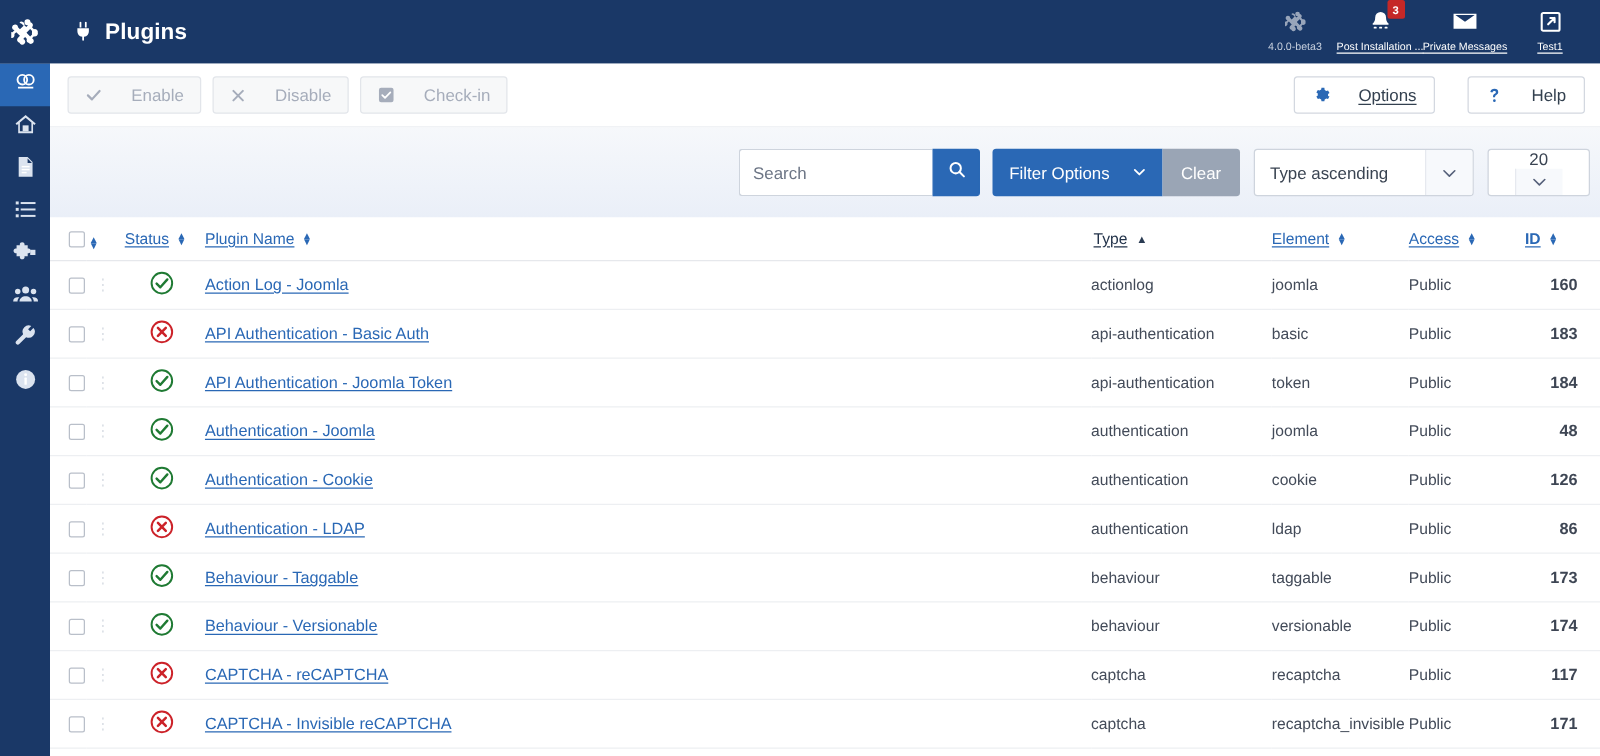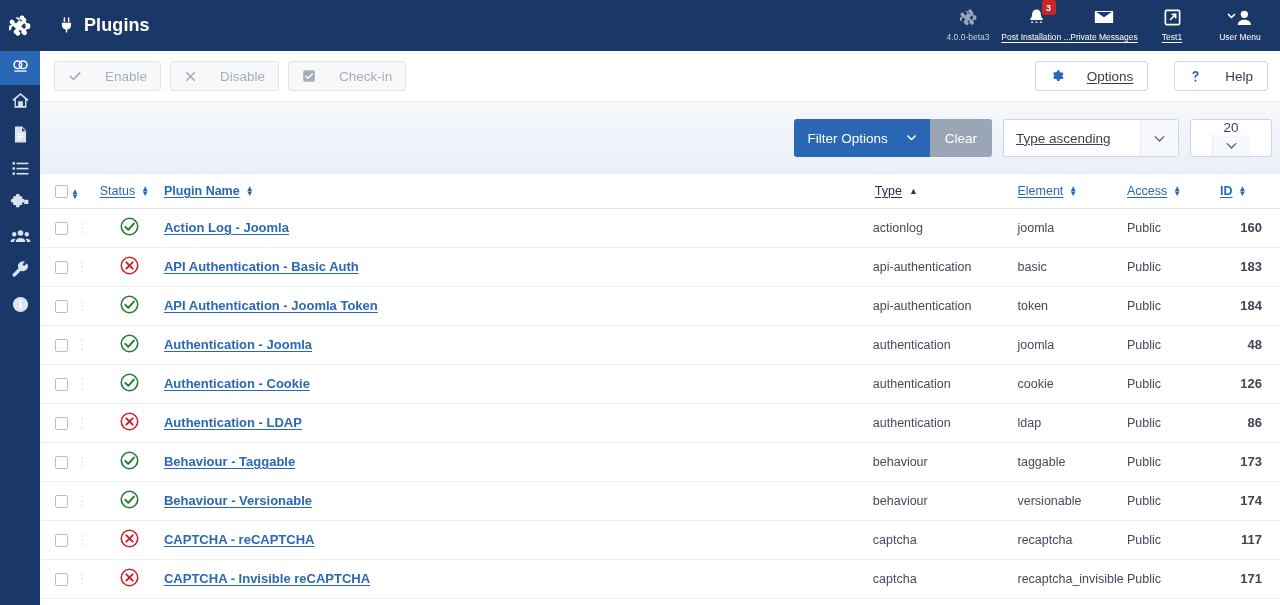"User Menu" div.hdr-item { html: <div> <span> <svg> <path></path> <circle></circle> <path></path> </svg> </span> <span>User Menu</span> </div> -> none }
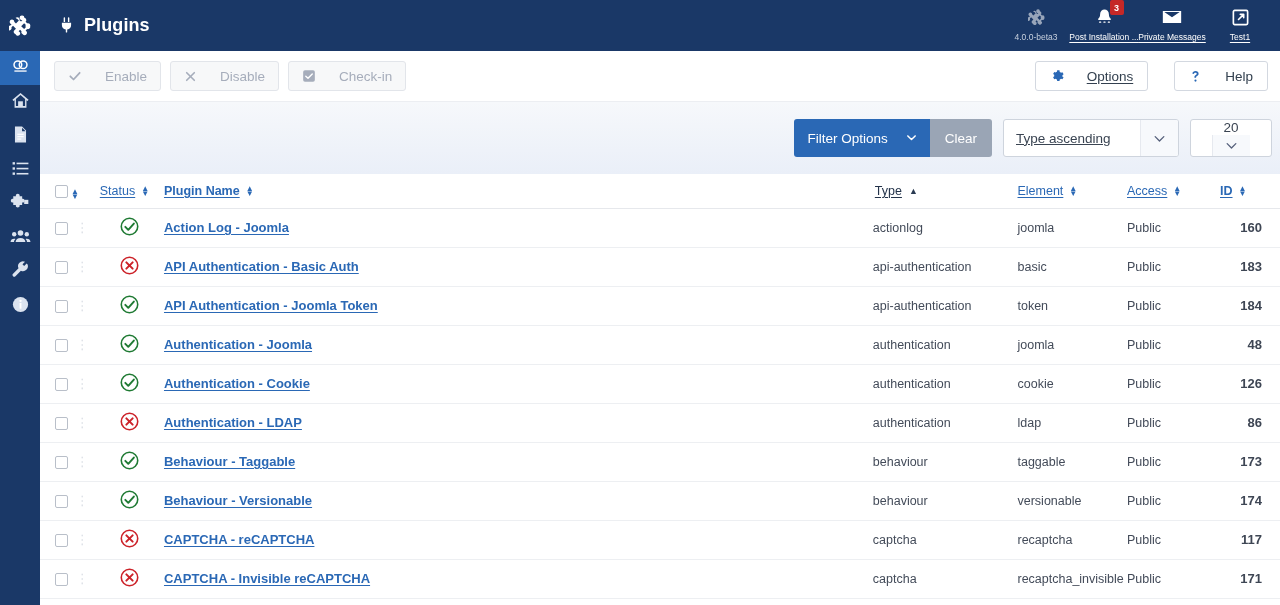"Search" div.fgroup { html: none -> <div> <div> <input> <div> <span> <svg> <circle></circle> <path></path> </svg> </span> </div> </div> </div> }
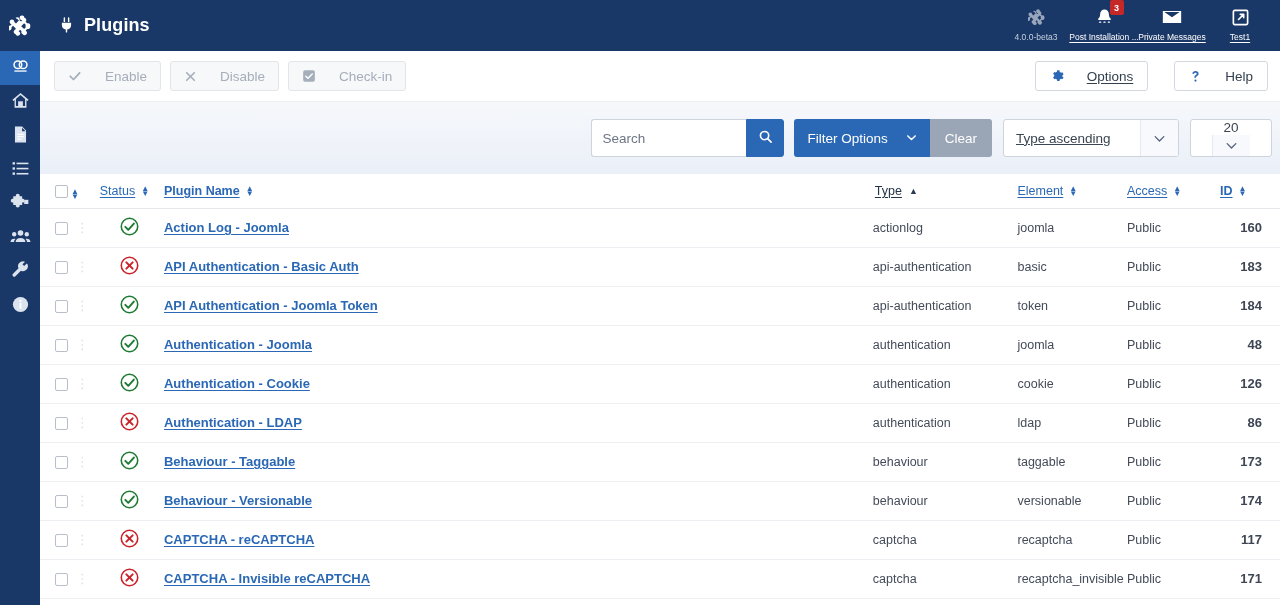"Type ascending" .sel.order .sel-val { text-decoration: underline -> none }
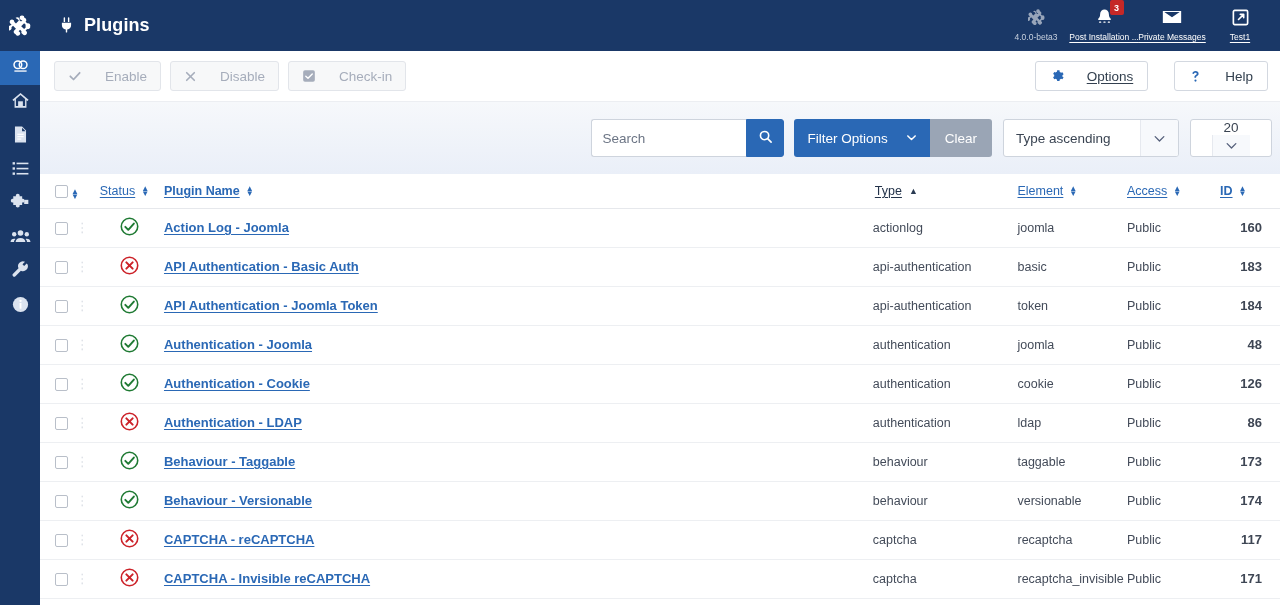"Plugin Name" .c-name { font-weight: bold -> none }
